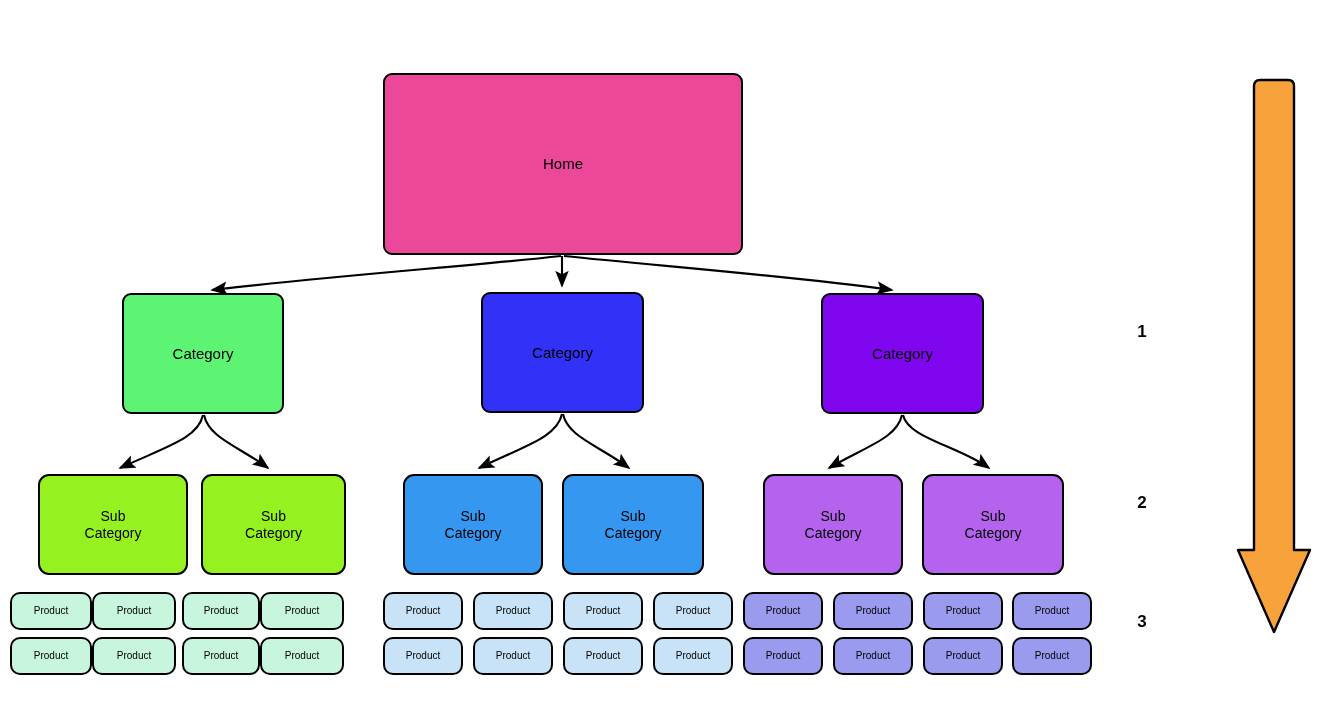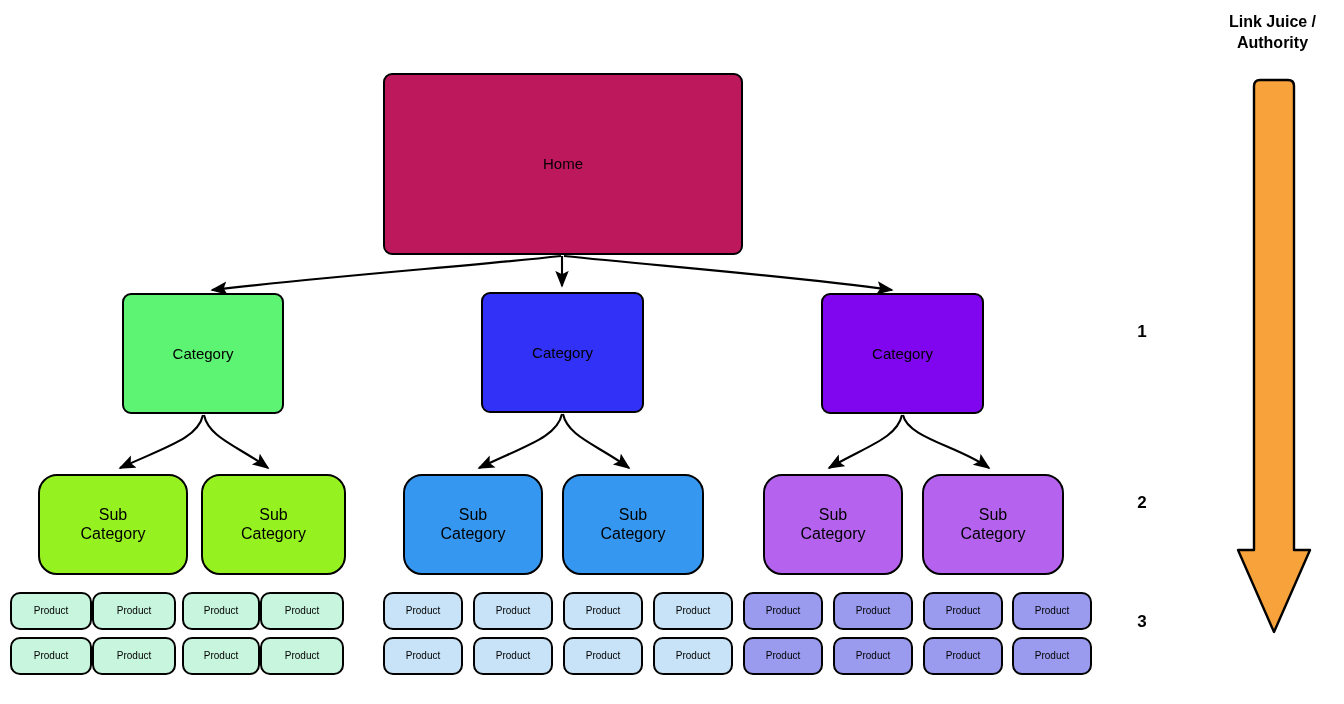"Link Juice /" div.axis-head { html: <div>Link Juice / Authority</div> -> none }
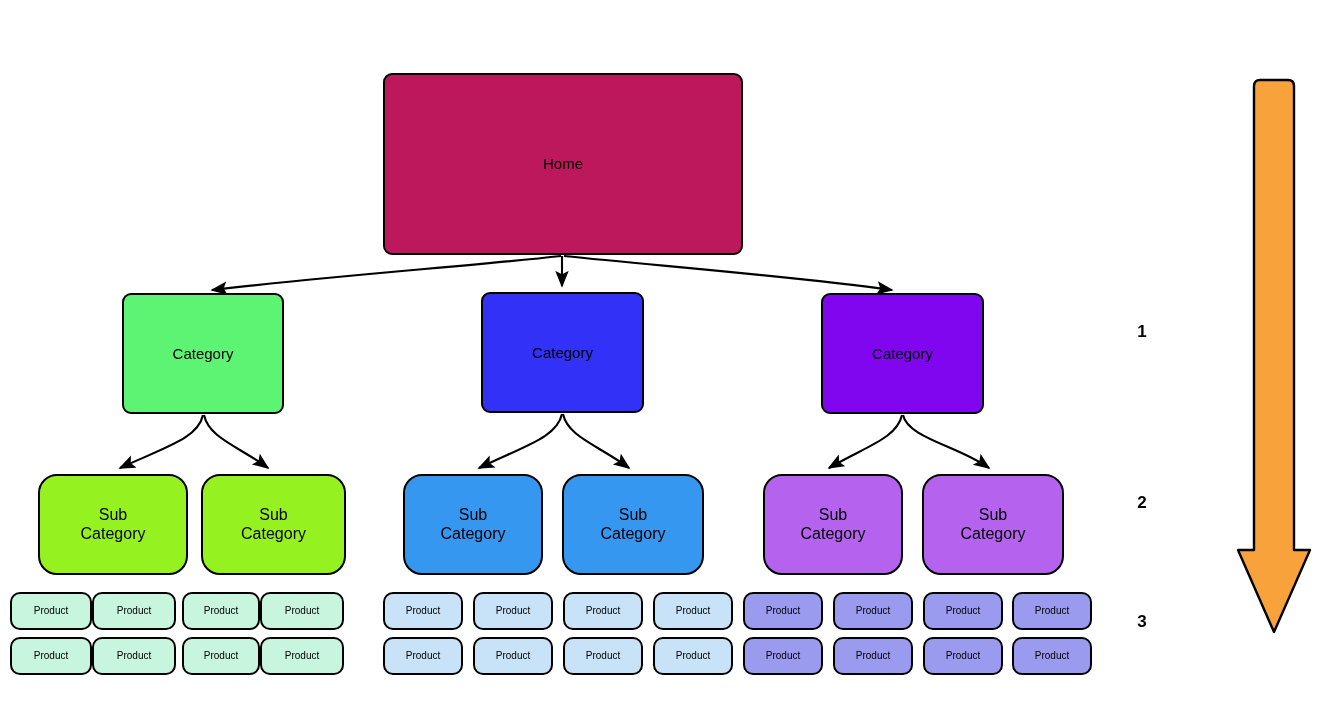"Home" div.node { background: #be185d -> #ec4899 }
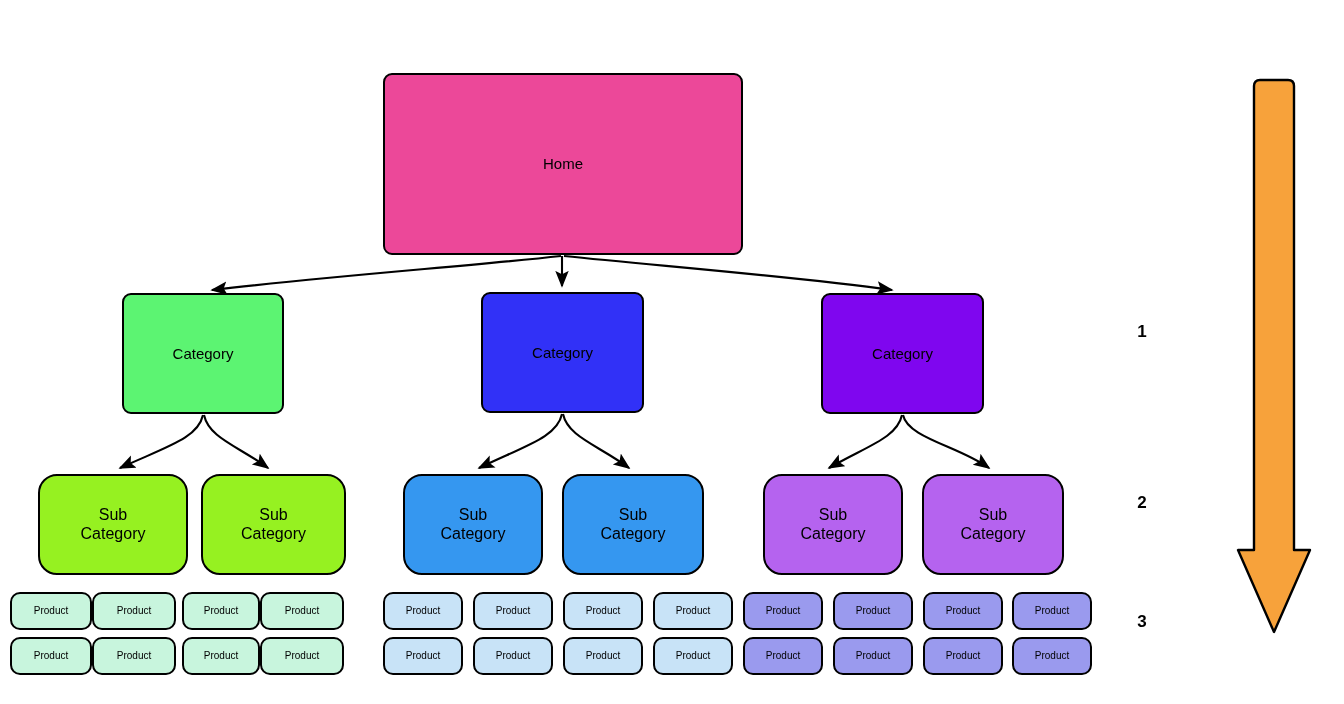"Sub" .node-sub { border-radius: 19px -> 11px; font-size: 16px -> 14px }
